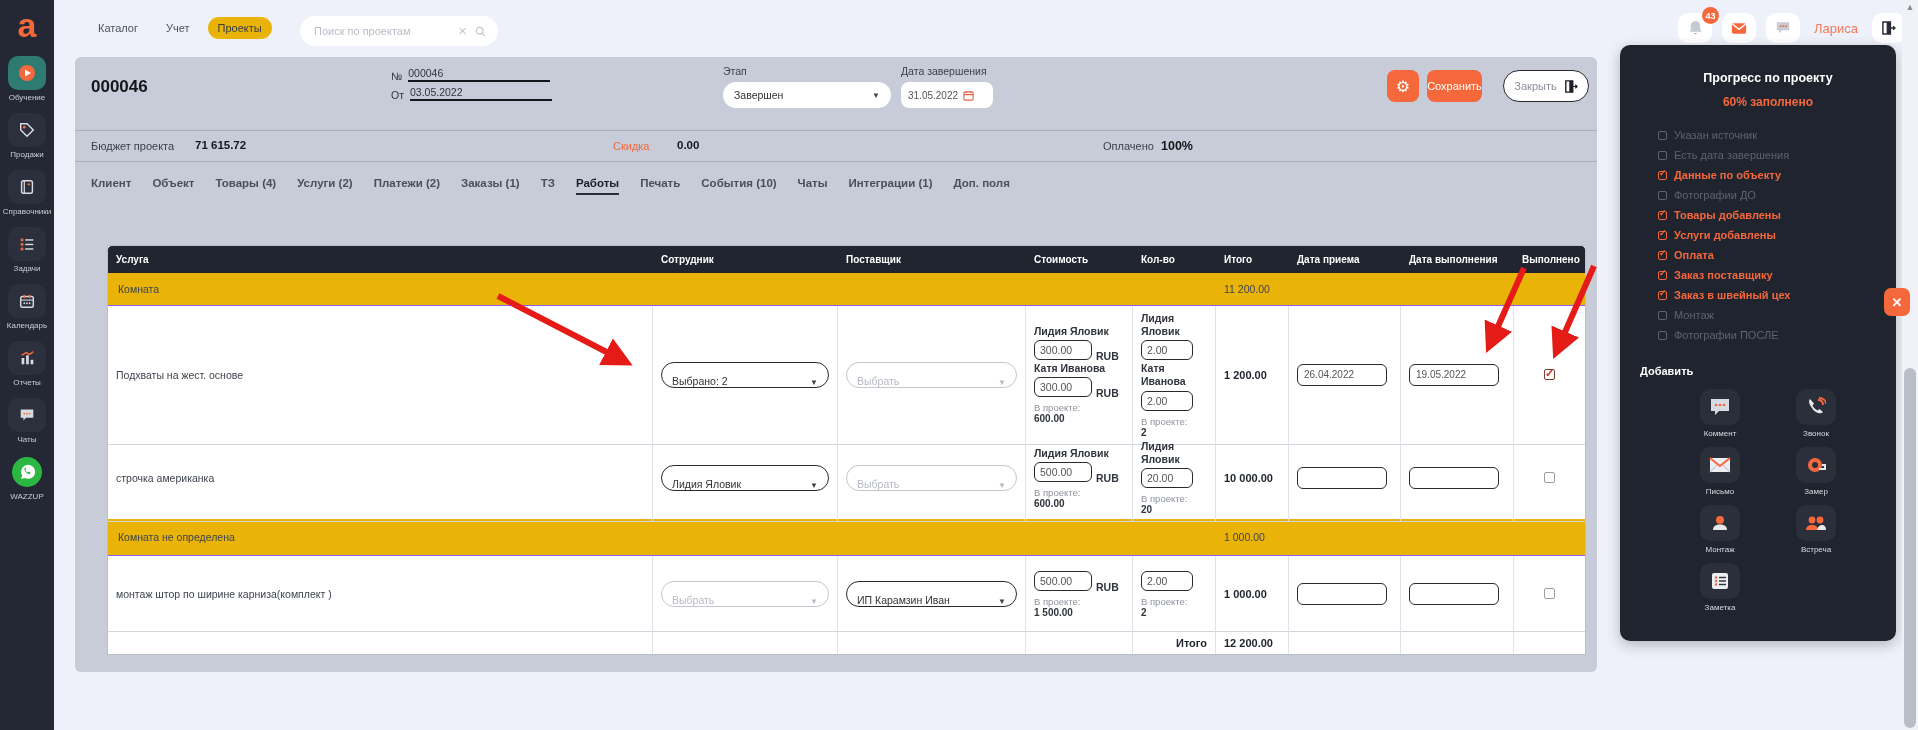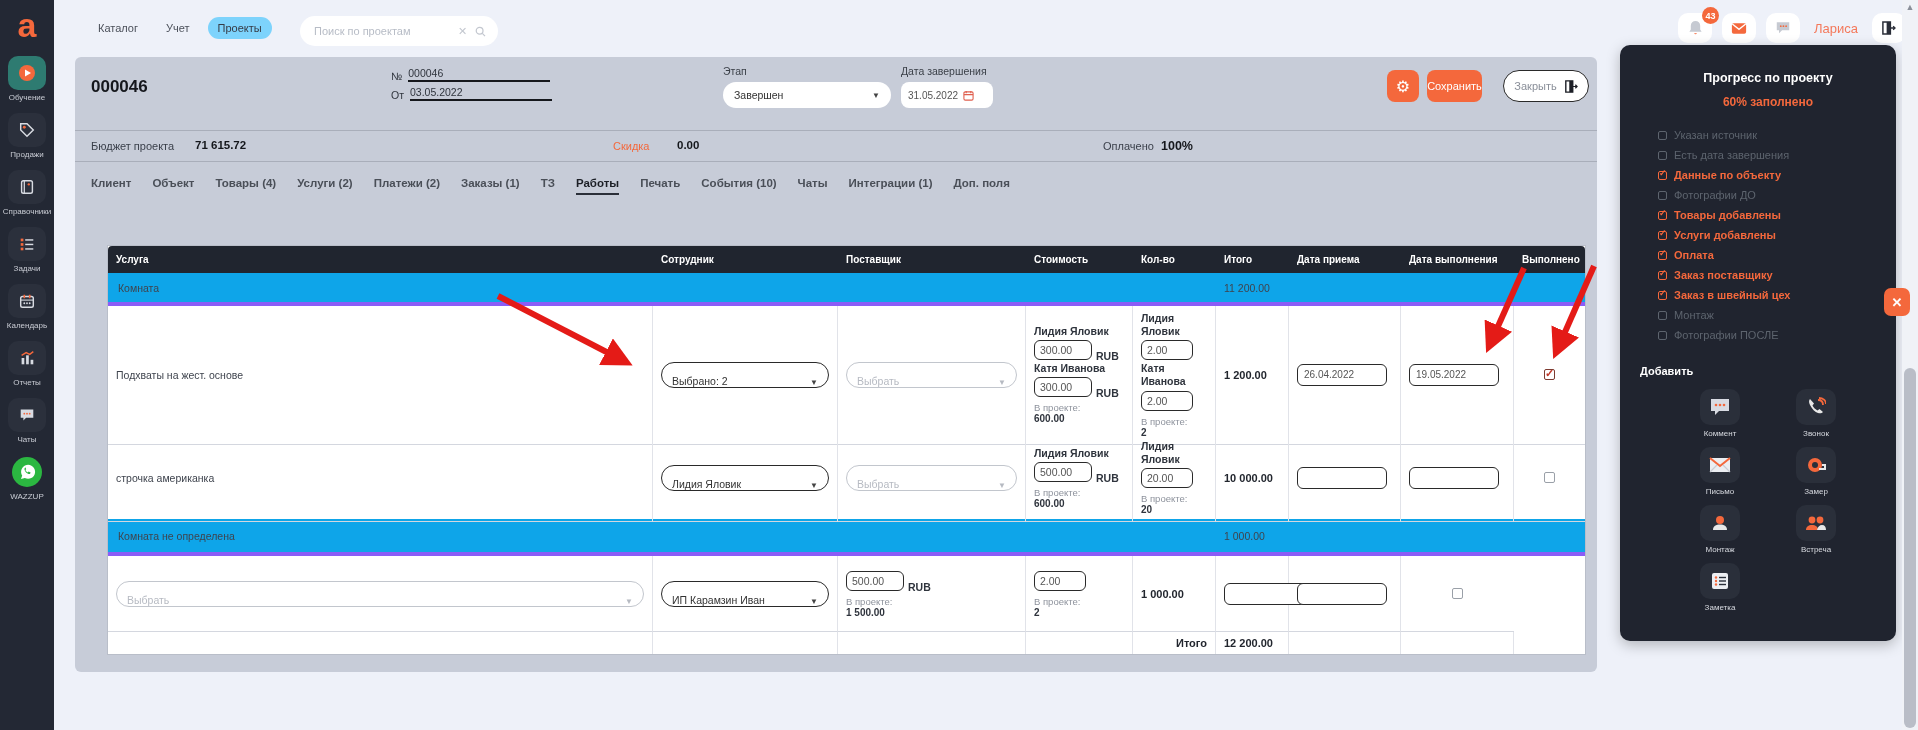"Проекты" .nav a.active { background: #7dd3fc -> #eab308 }
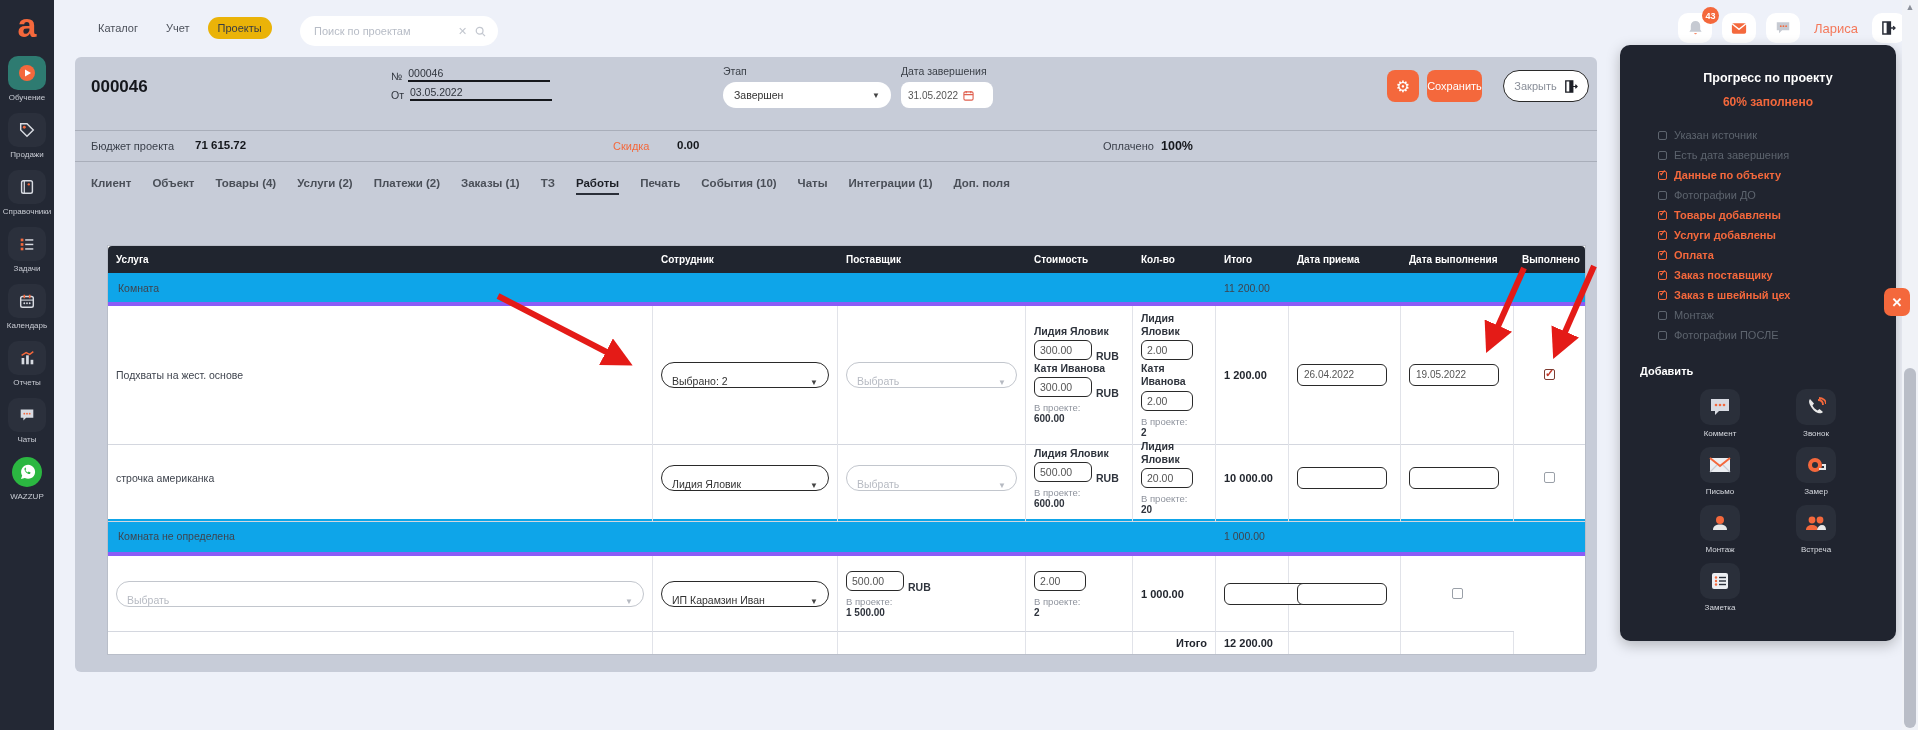"Комната" .grouprow { background: #0ea5e9 -> #eab308; border-bottom: 4px solid #8b5cf6 -> 1px solid #8b5cf6 }
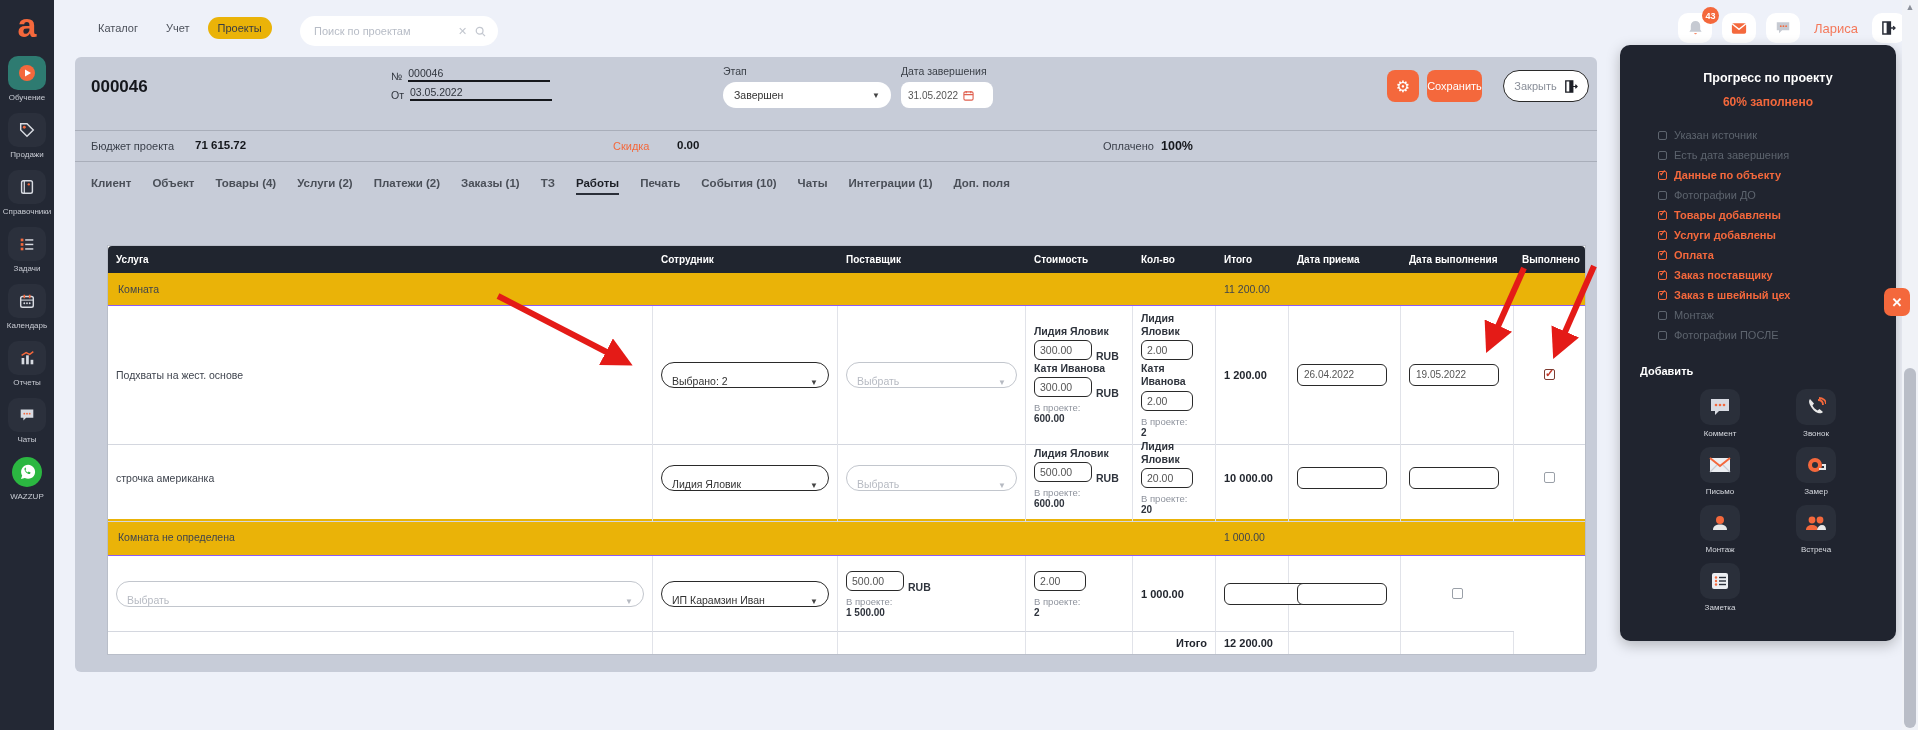"монтаж штор по ширине карниза(комплект" div.td { html: none -> <div>монтаж штор по ширине карниза(комплект )</div> }
